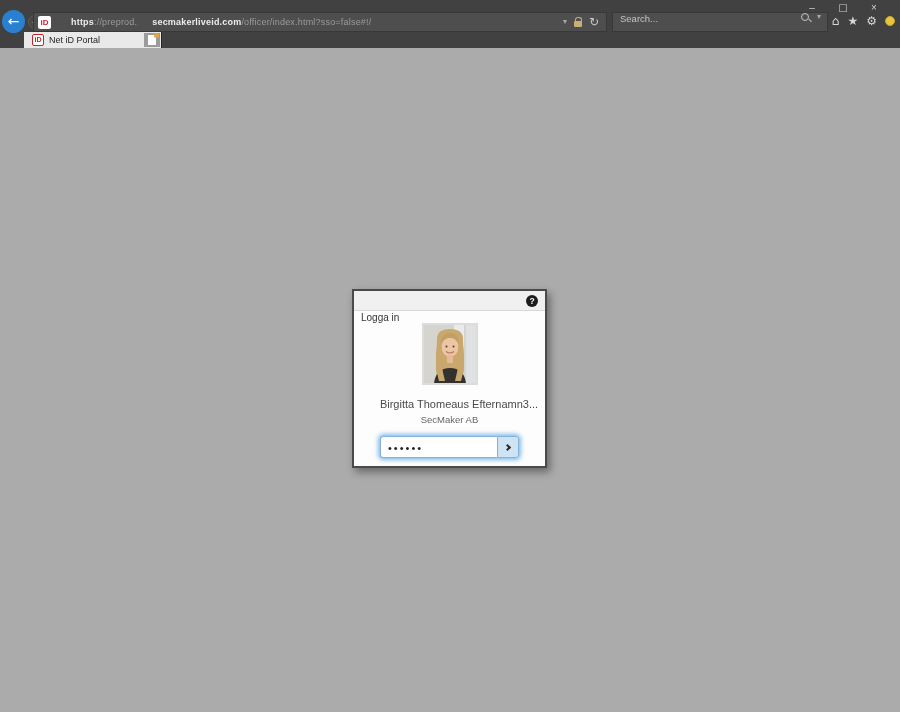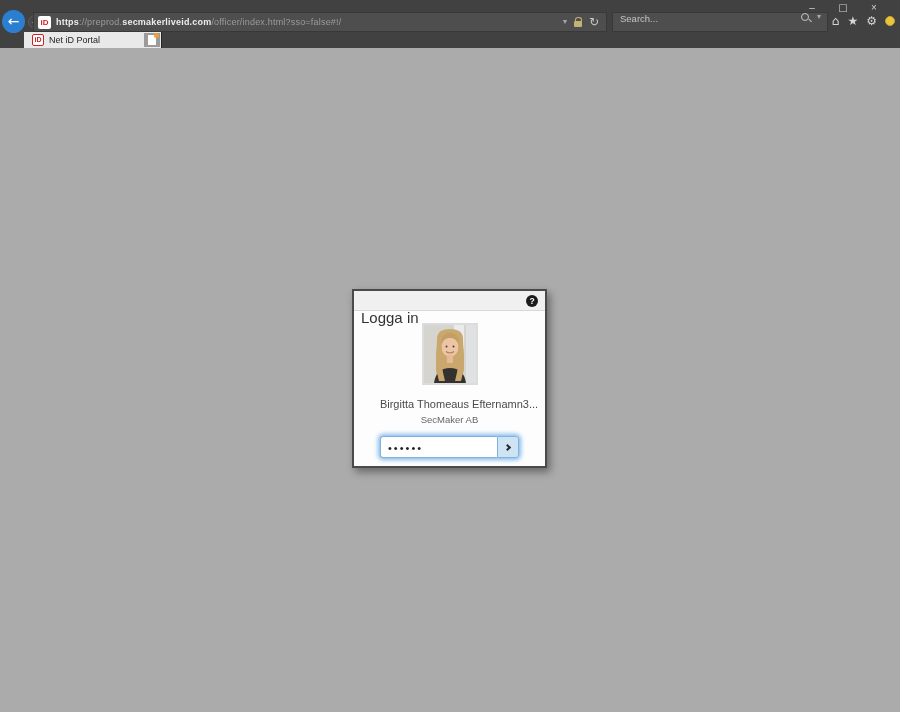"https" .url-text .bright { margin-left: none -> 15px }
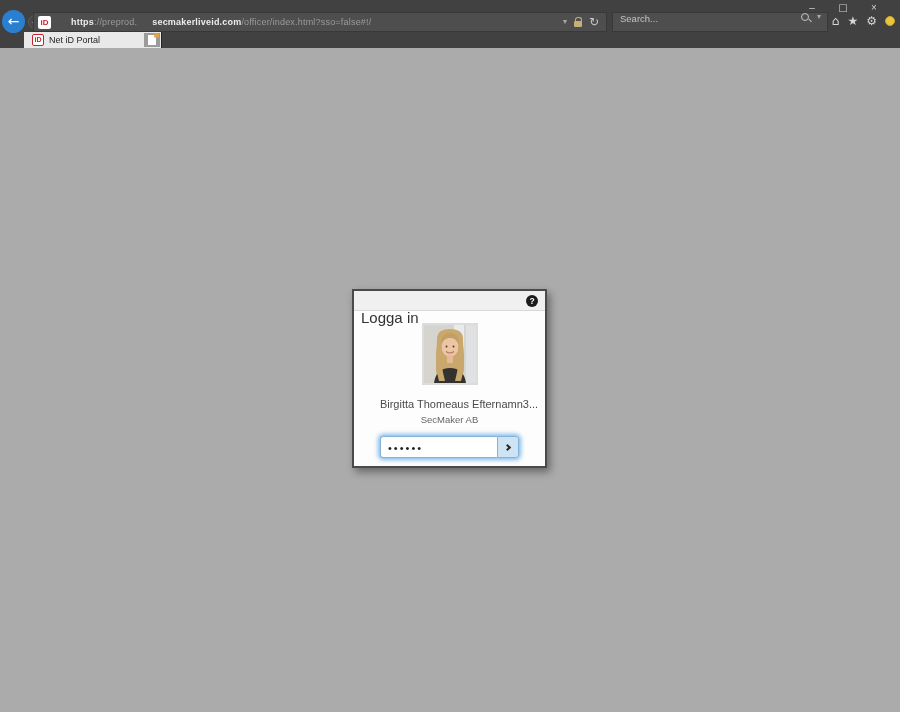"Logga in" .dlg-title { font-size: 15px -> 10px }
